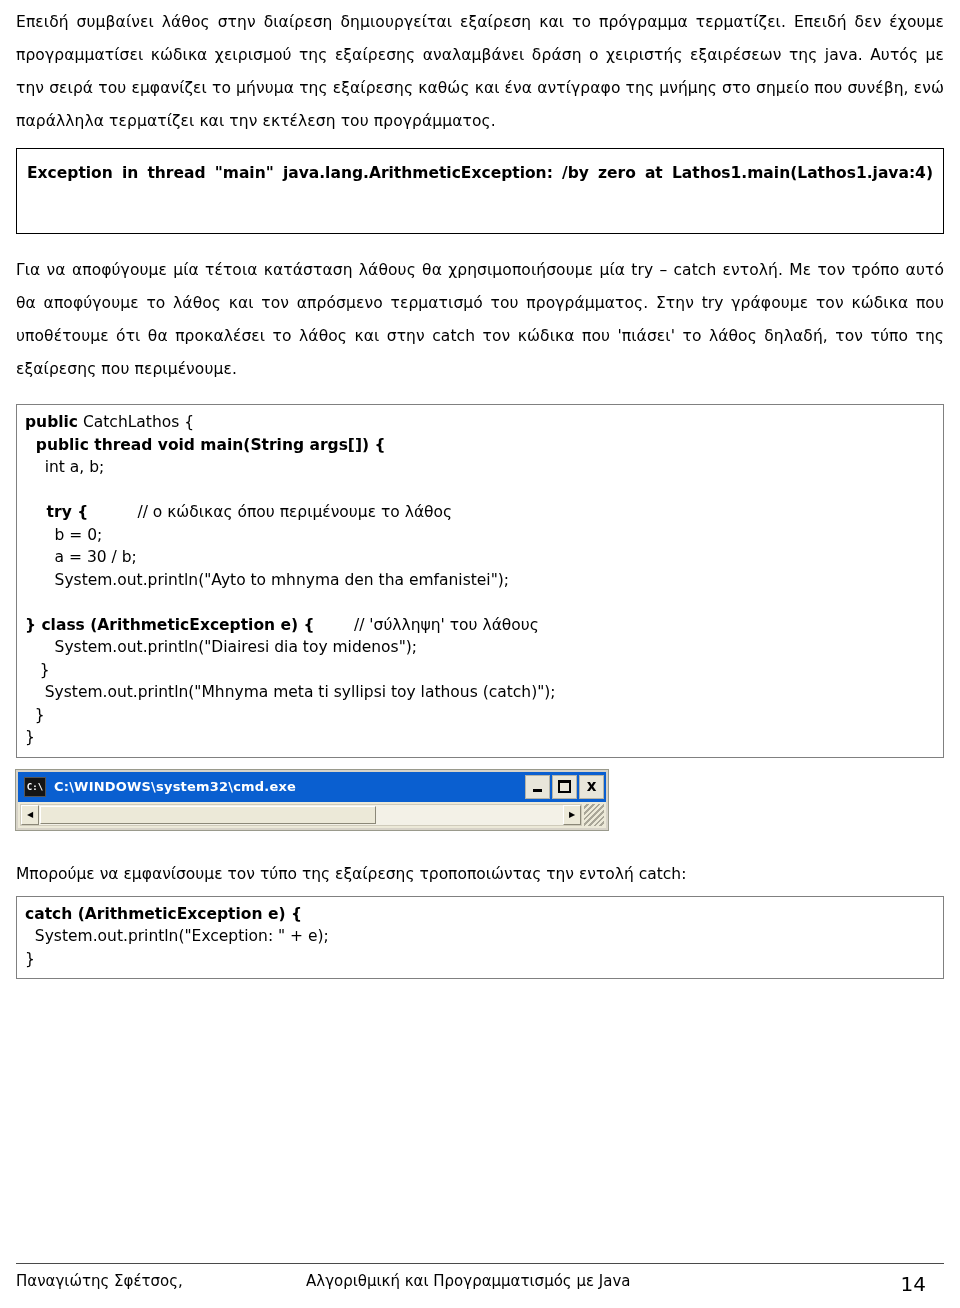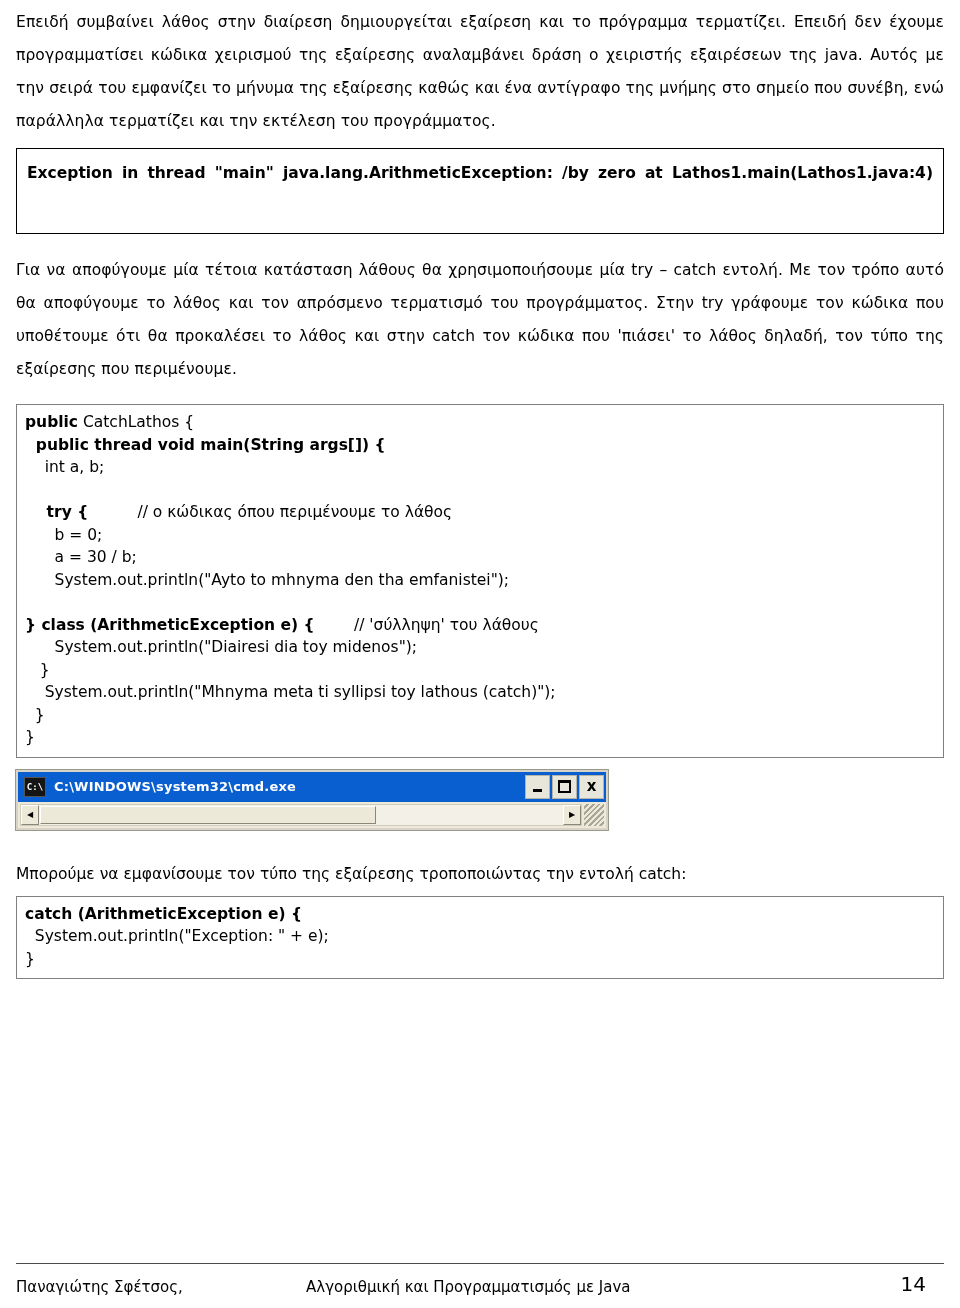"Παναγιώτης Σφέτσος," .footer-row { align-items: flex-end -> flex-start }
